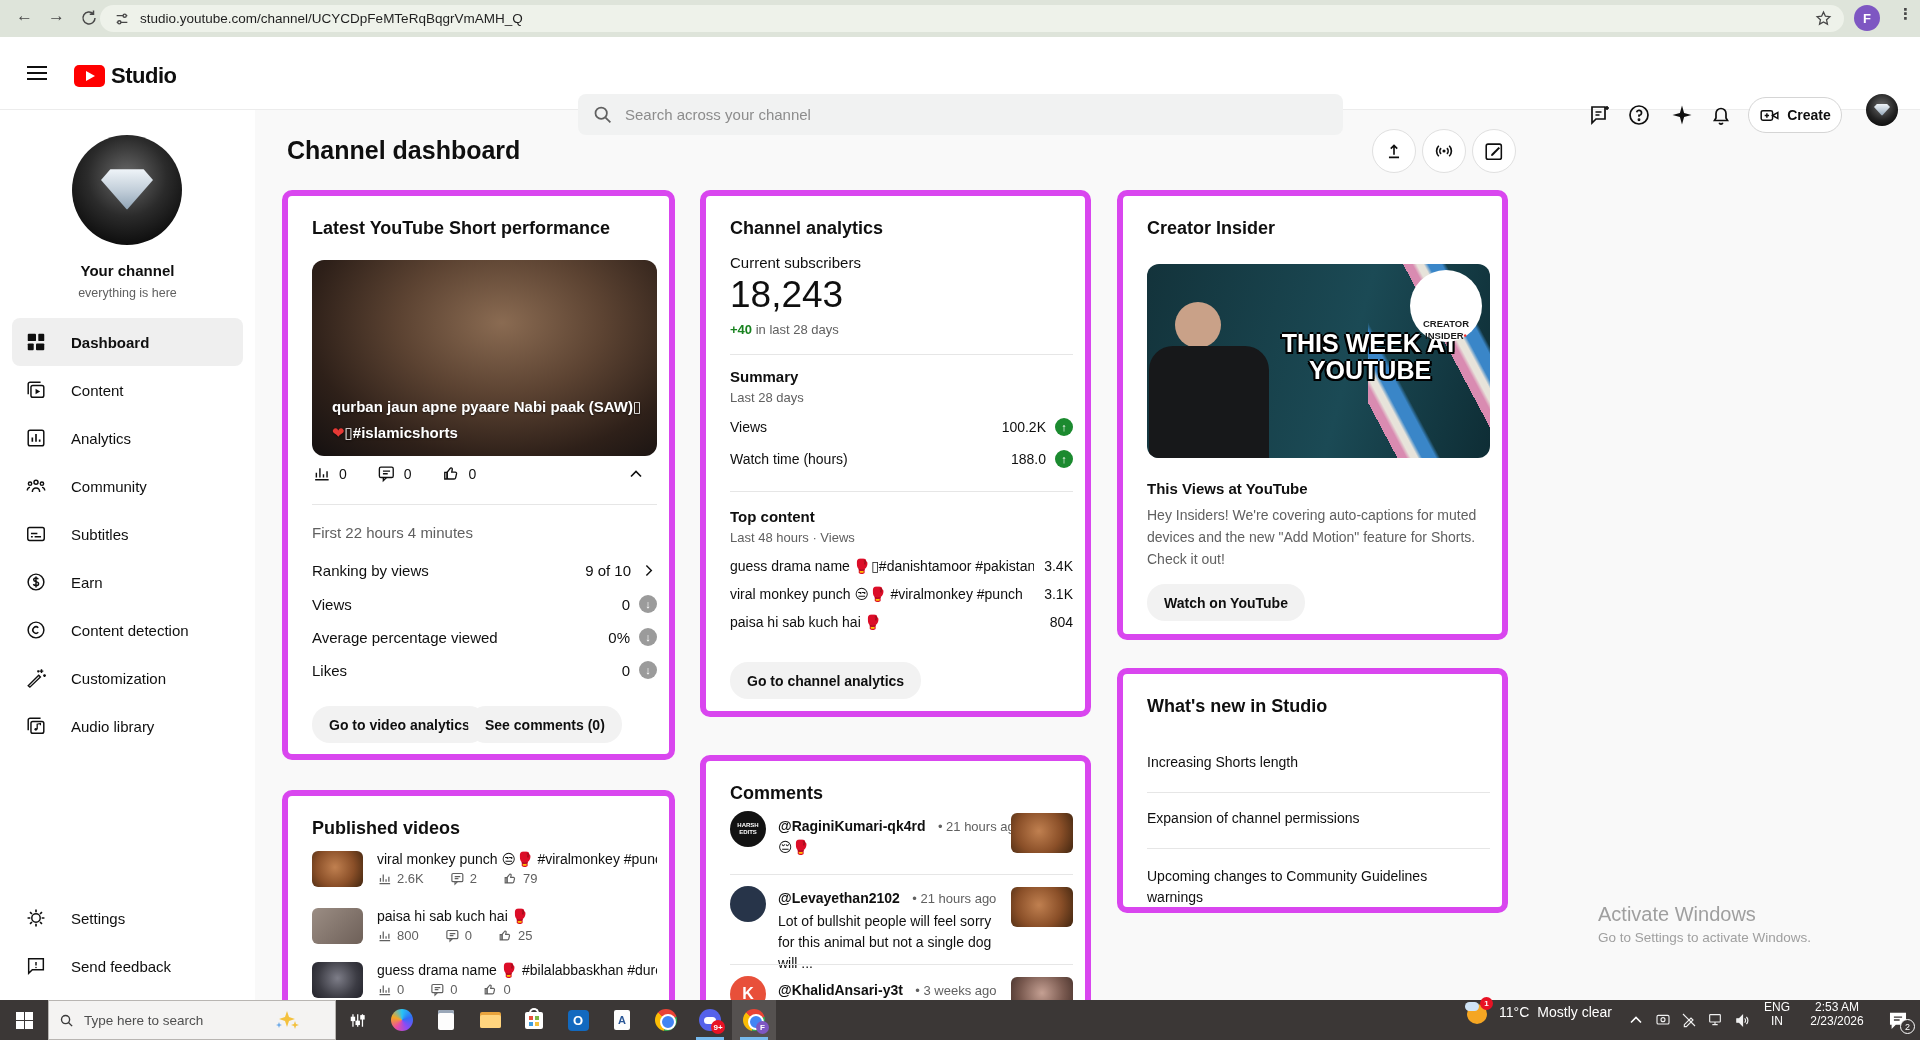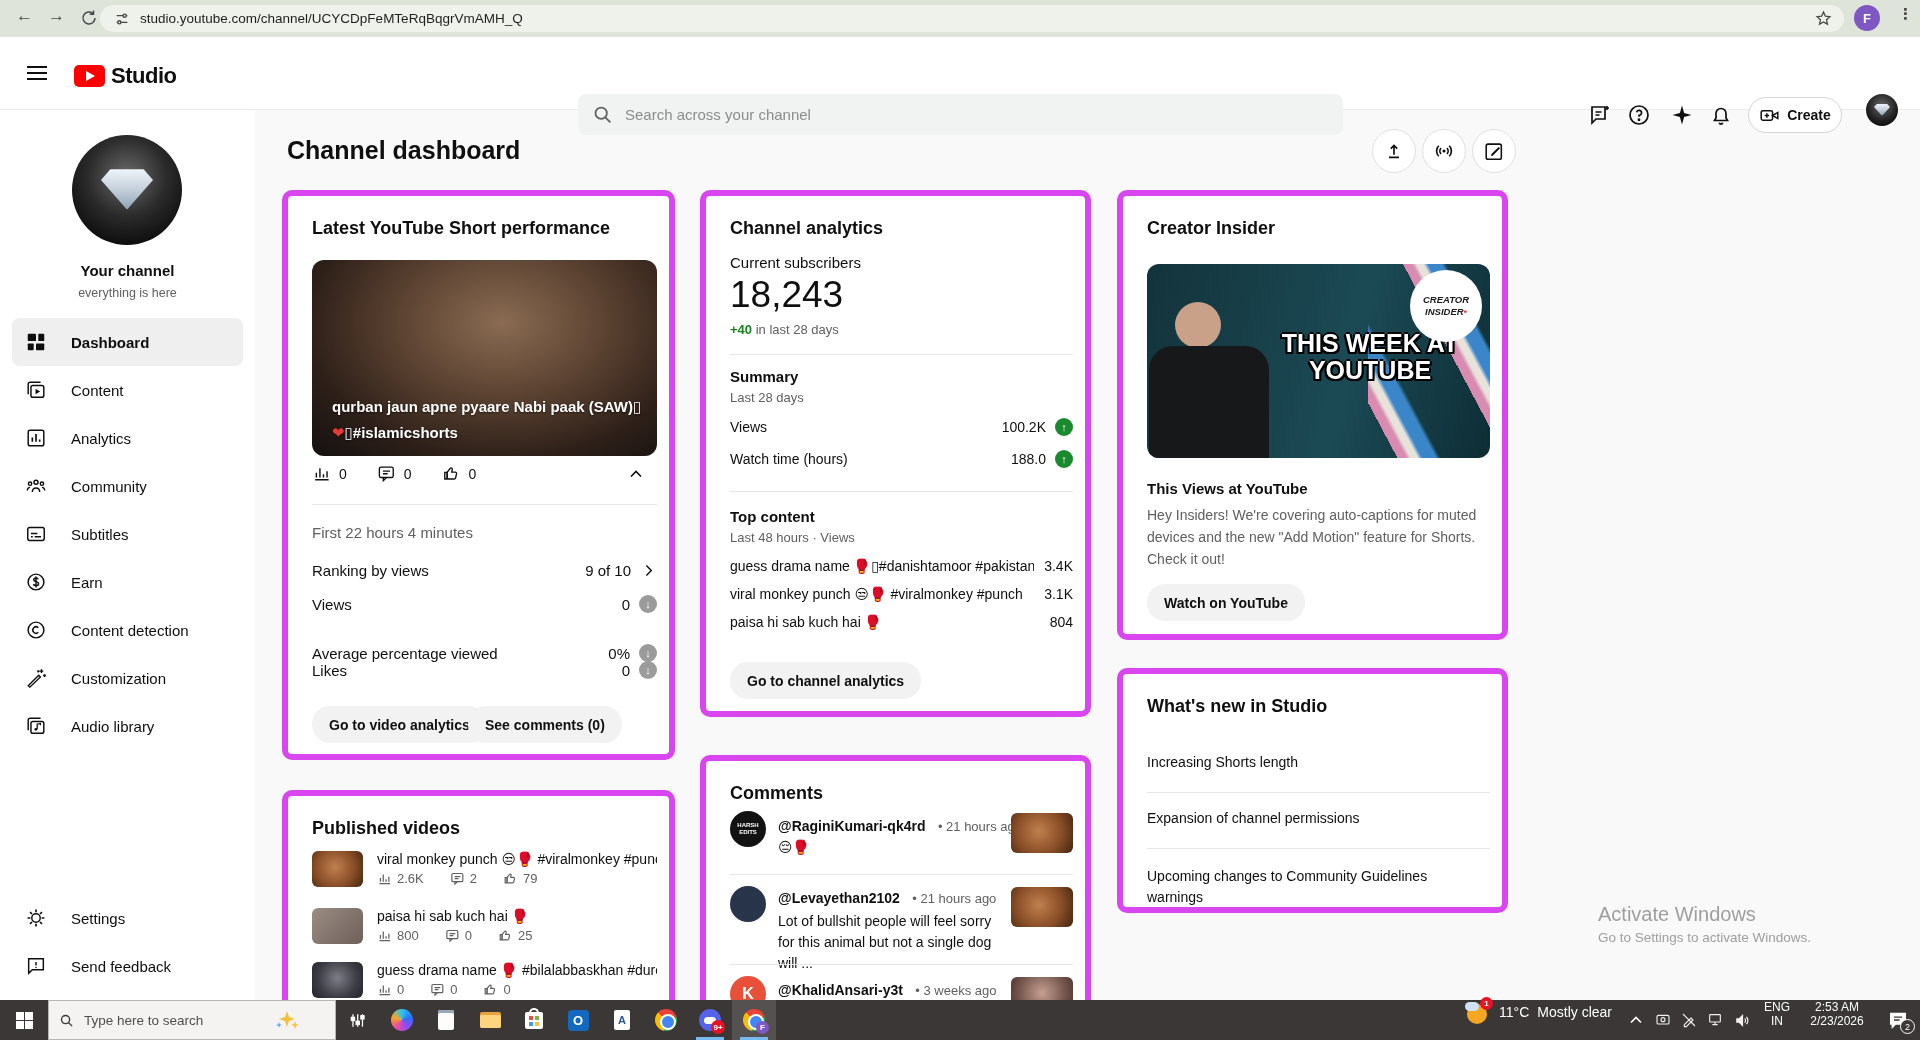"CREATOR" div.abs { align-items: center -> flex-end; font-style: italic -> none }
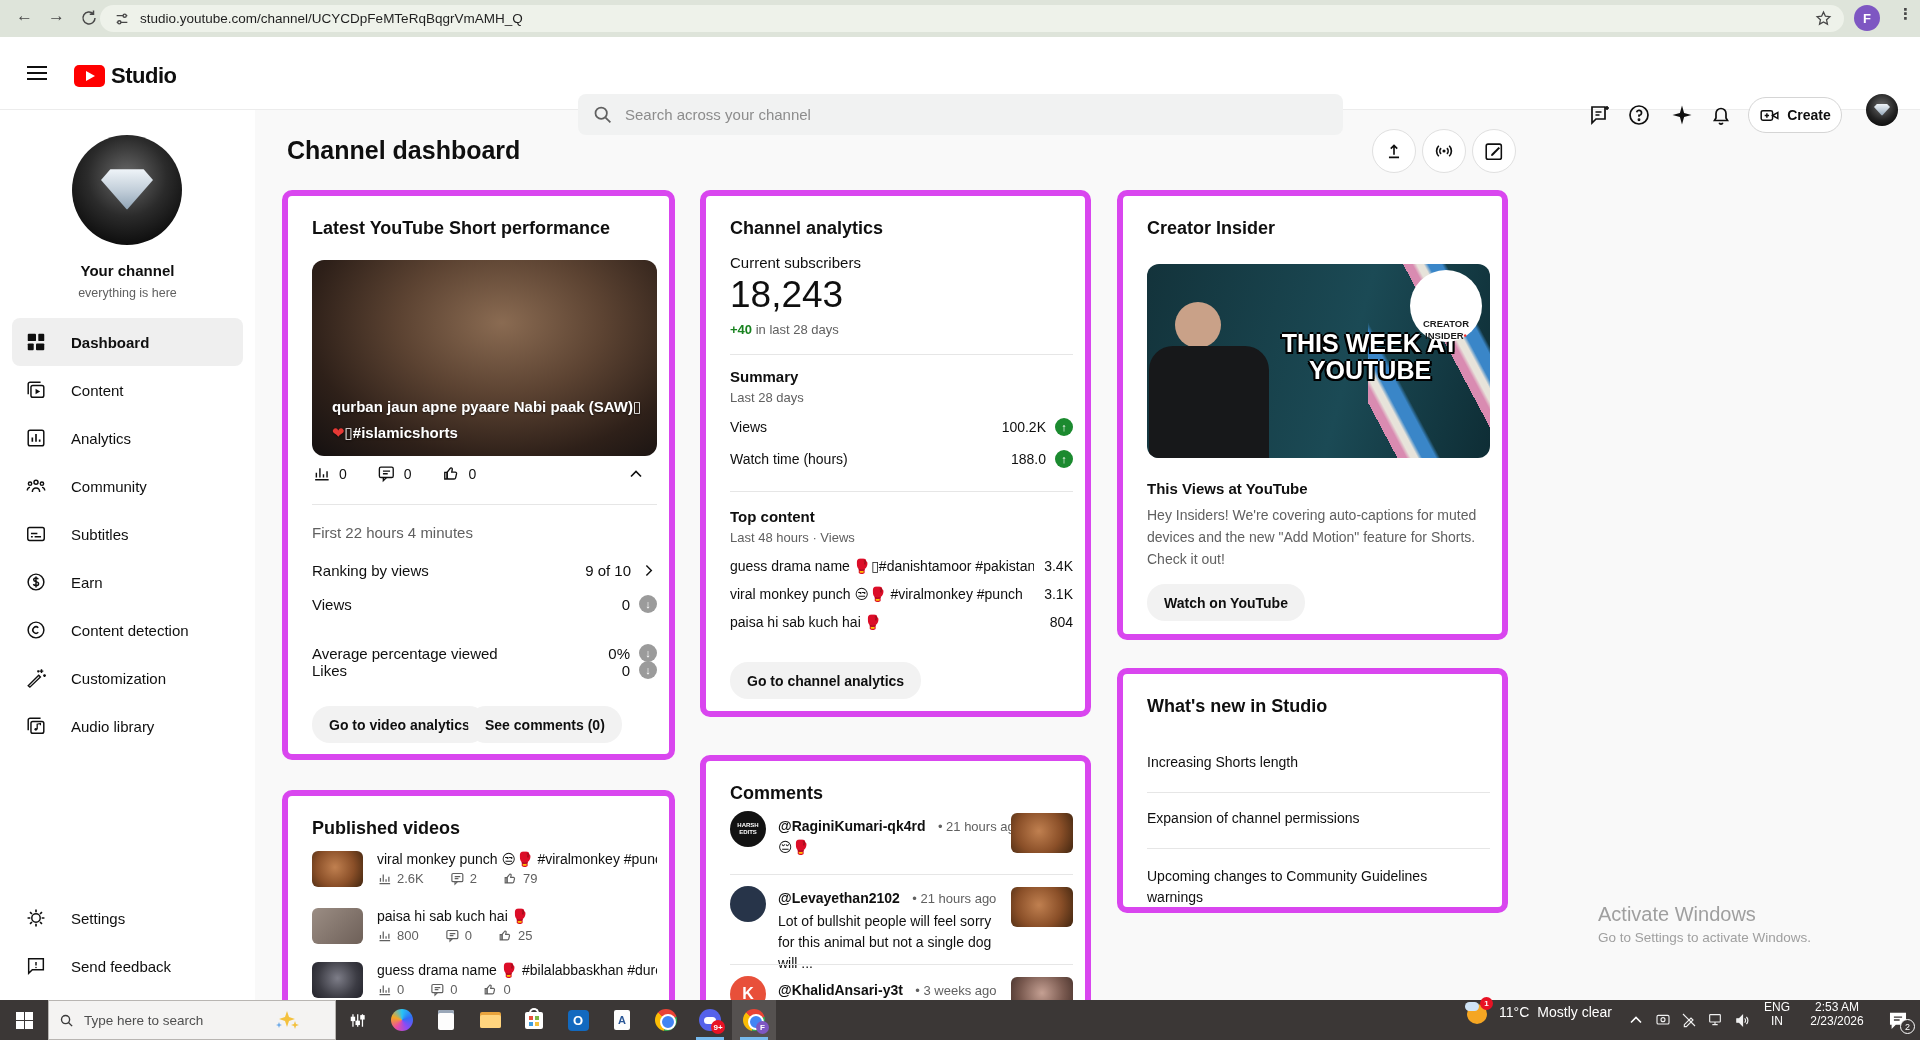"Average percentage viewed" div.metric-row { top: 448px -> 432px }
